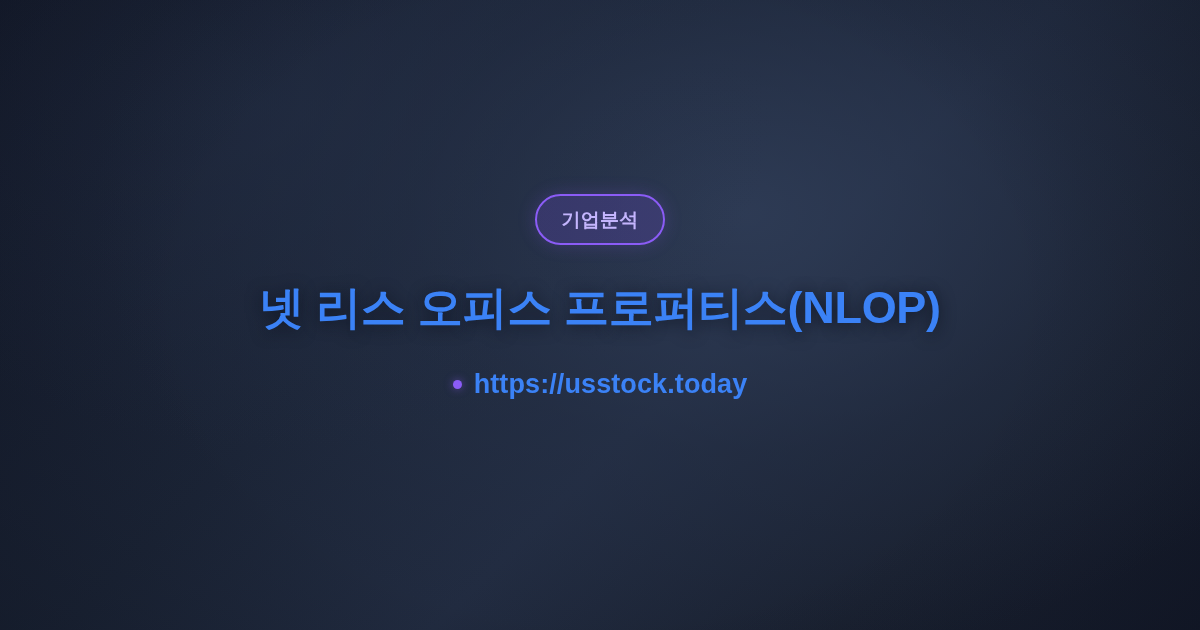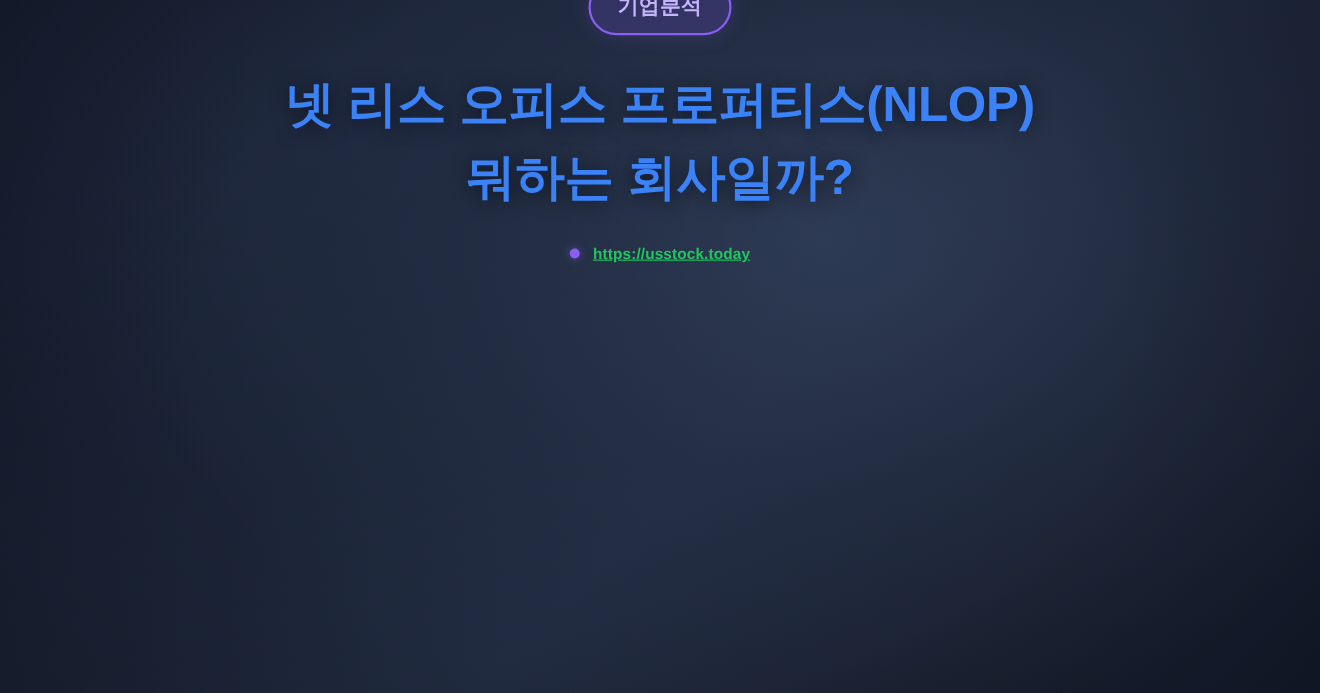"기업분석" #og-card { align-items: flex-start -> center }
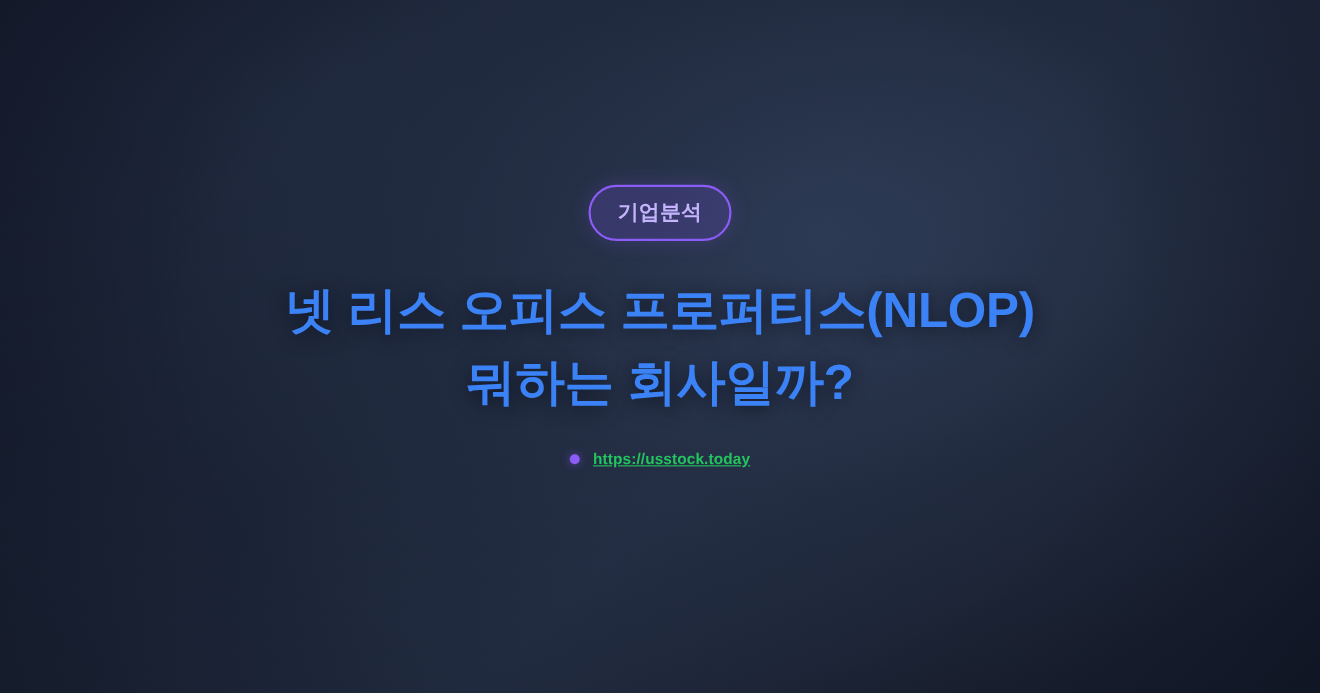"뭐하는 회사일까?" span.title-line { html: <span>뭐하는 회사일까?</span> -> none }
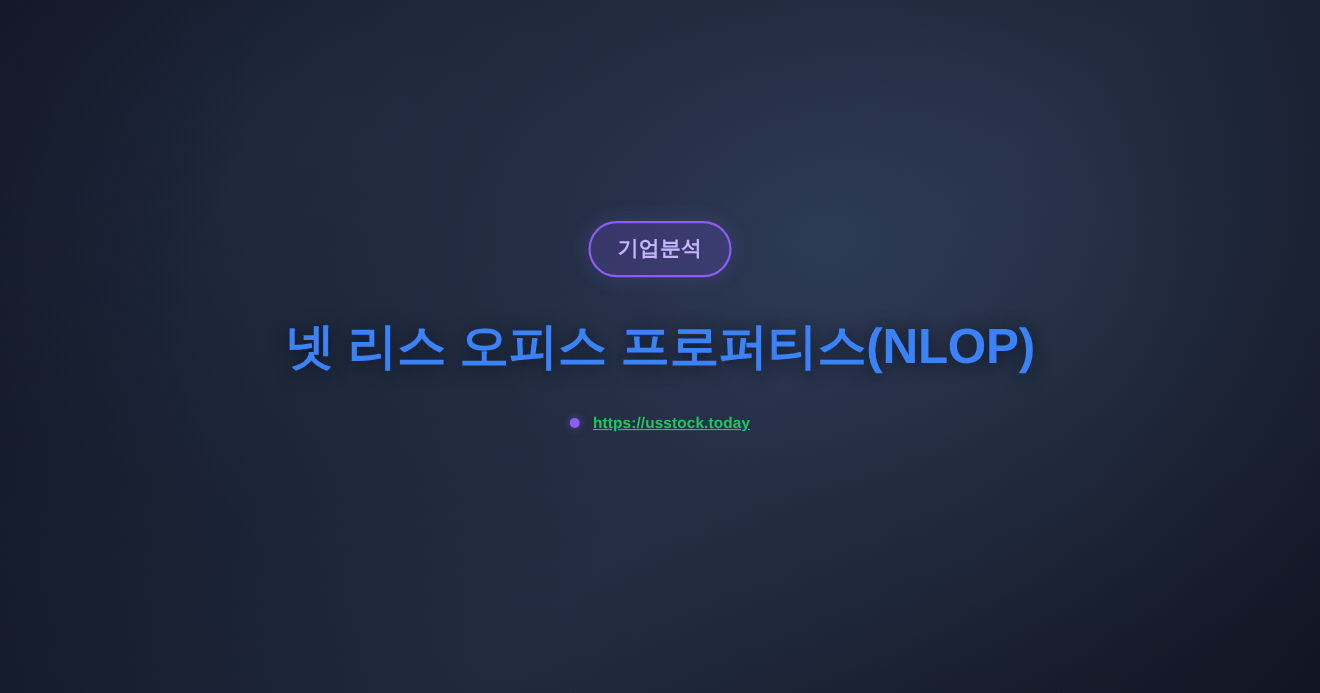"https://usstock.today" .footer-url { color: #22c55e -> #3b82f6; font-size: 14px -> 27px; text-decoration: underline -> none }
